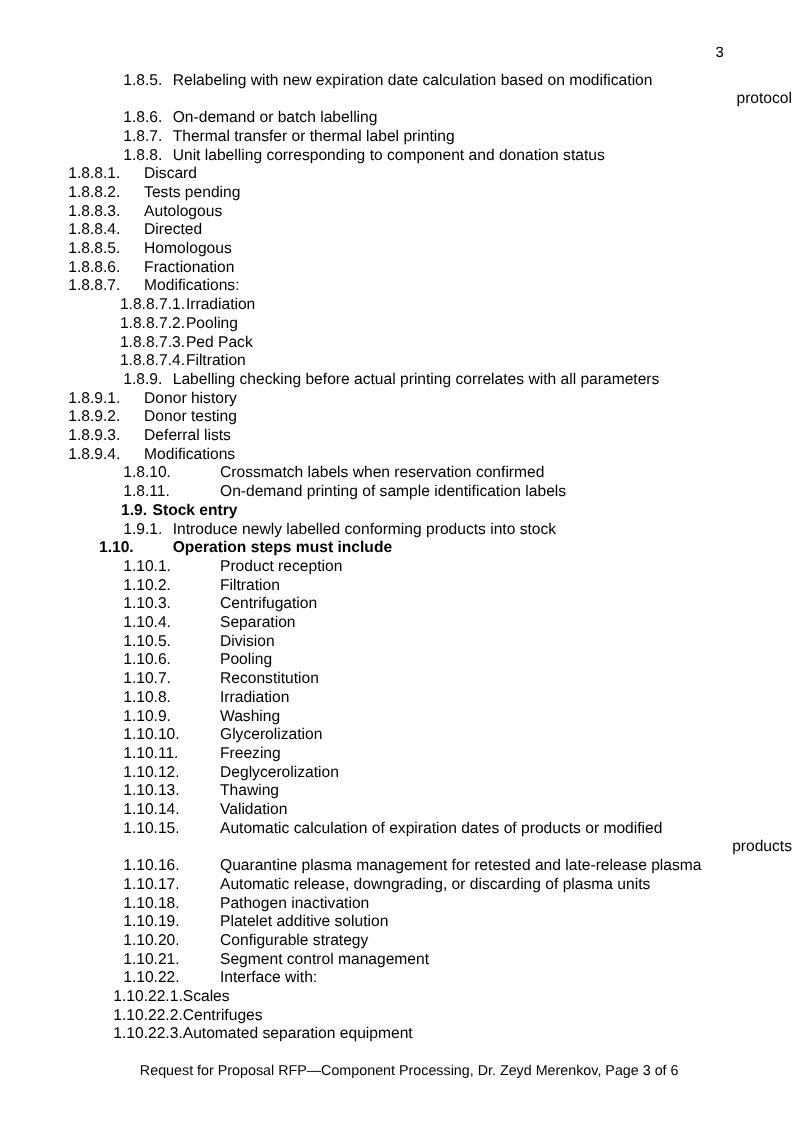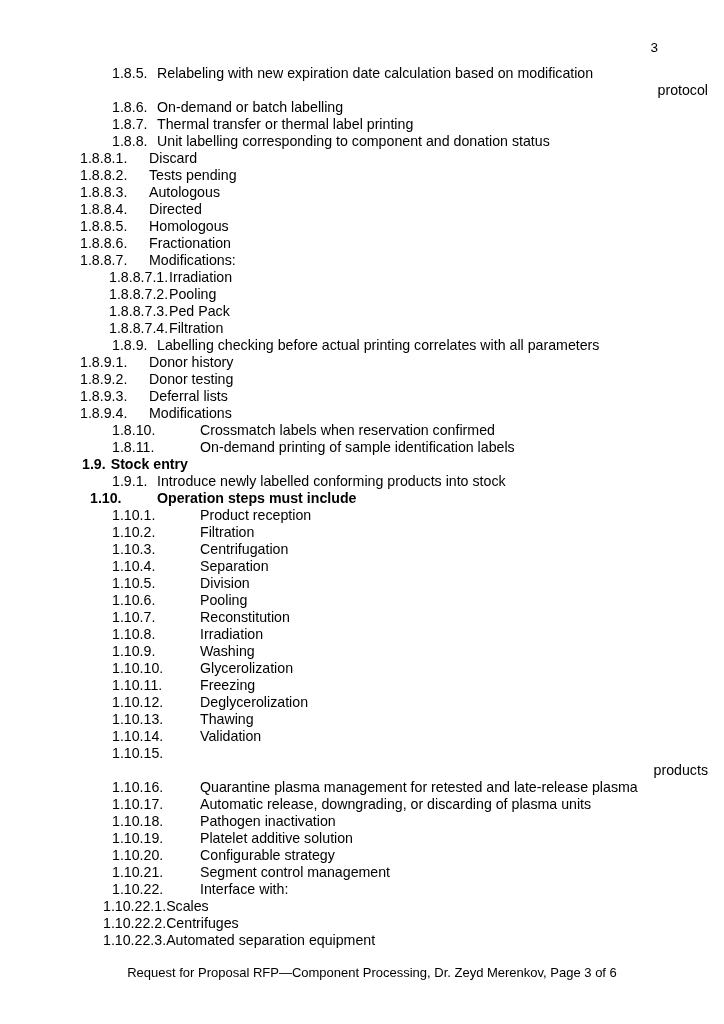"1.8.5." .content { right: 16px -> 4px }
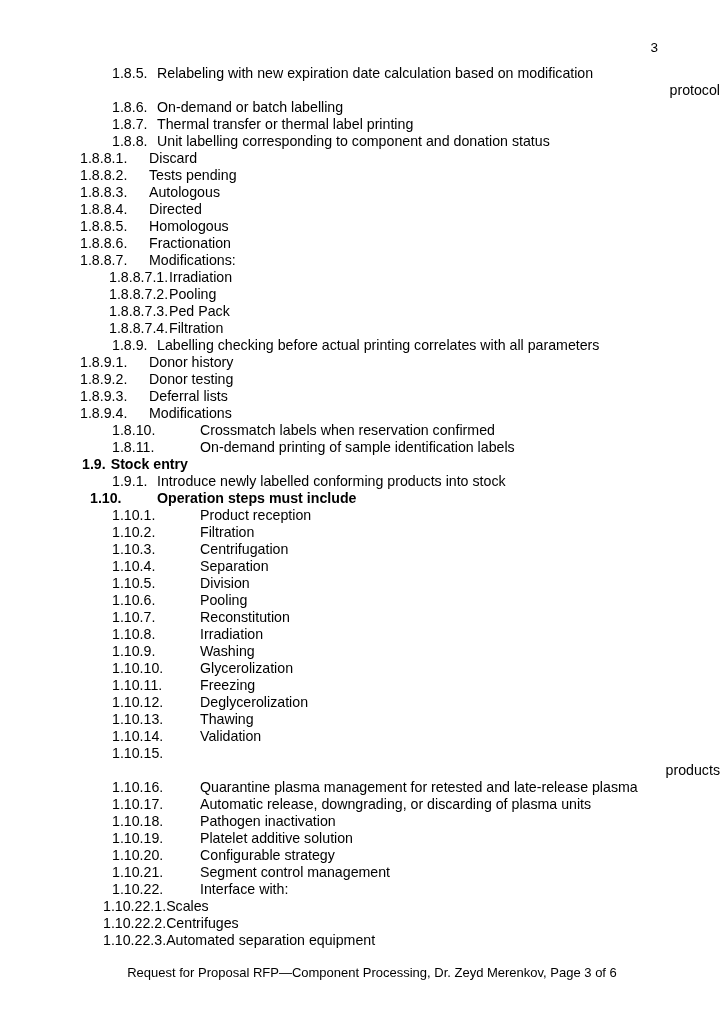"1.8.8.1." .l4 { margin-left: 80px -> 62px }
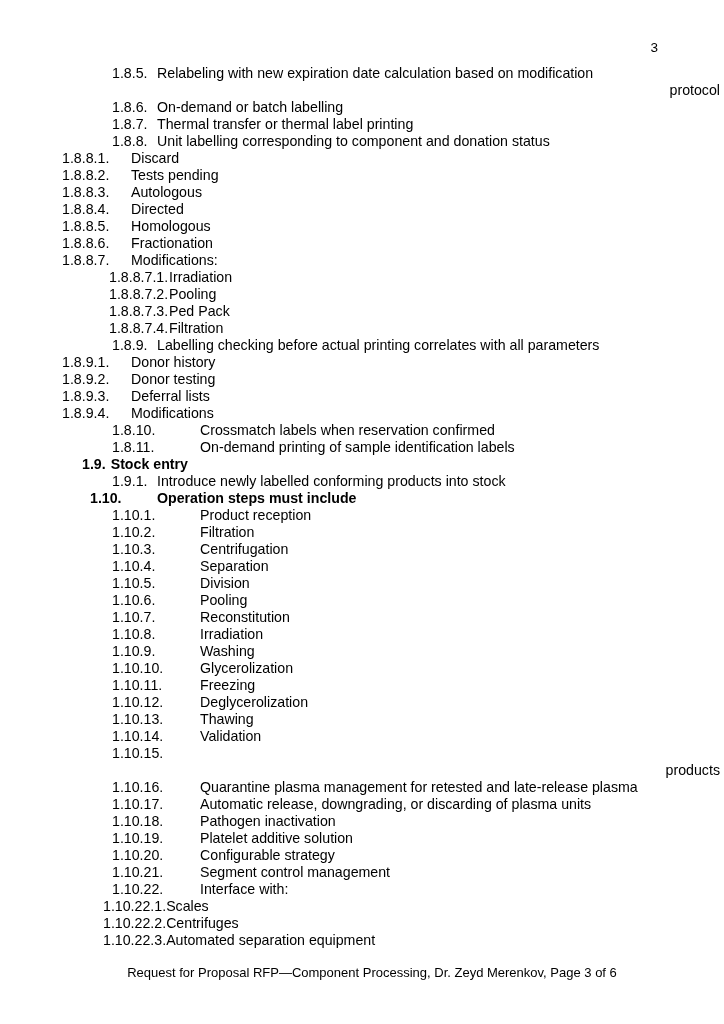"1.9." .l2a { margin-left: 82px -> 110px }
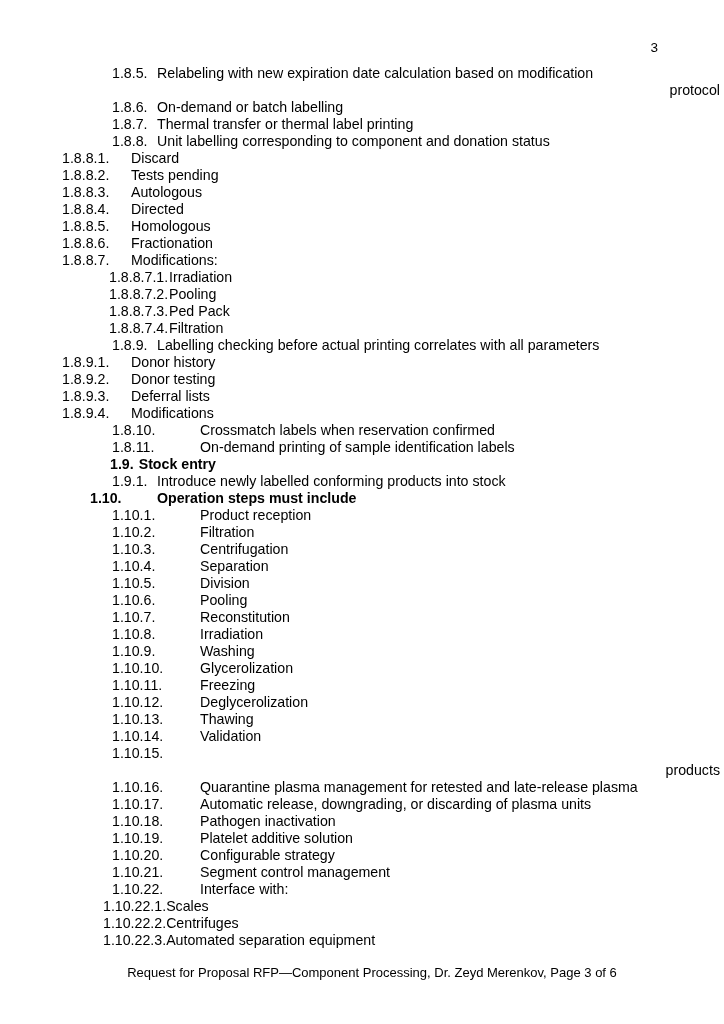"Automatic calculation of expiration" span.txt { html: none -> <span>Automatic calculation of expiration dates of products or modified</span> }
